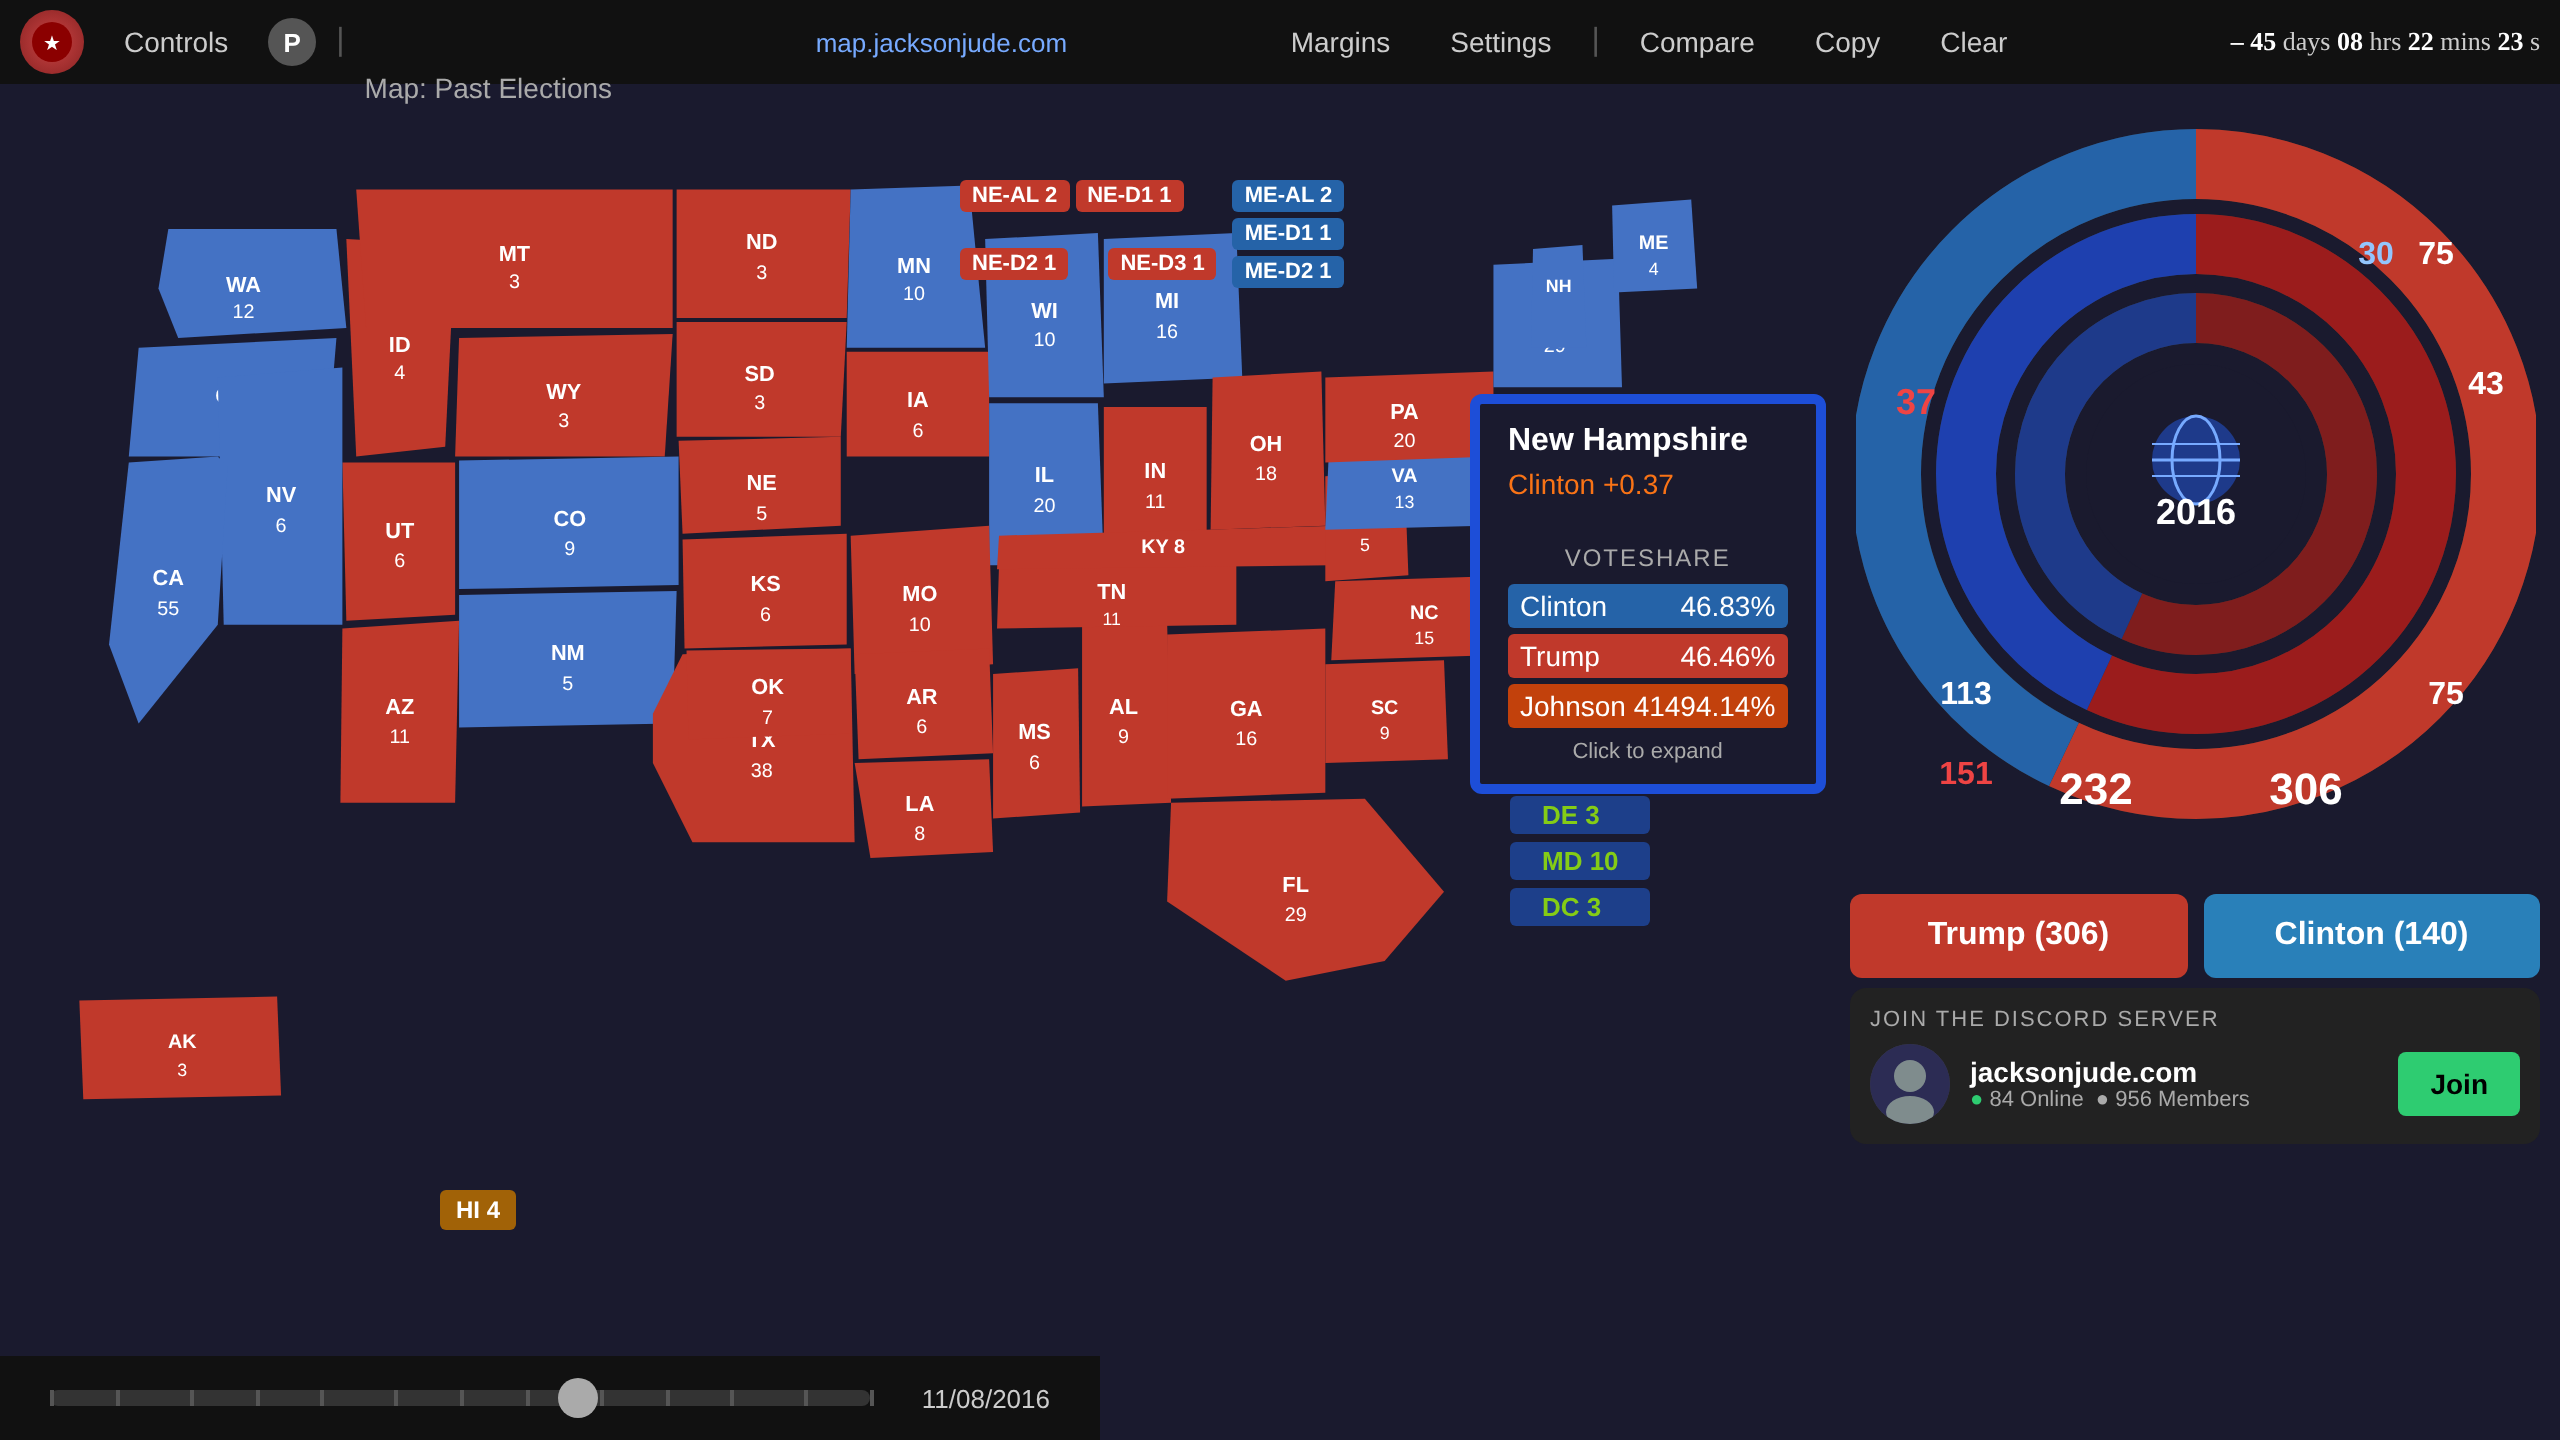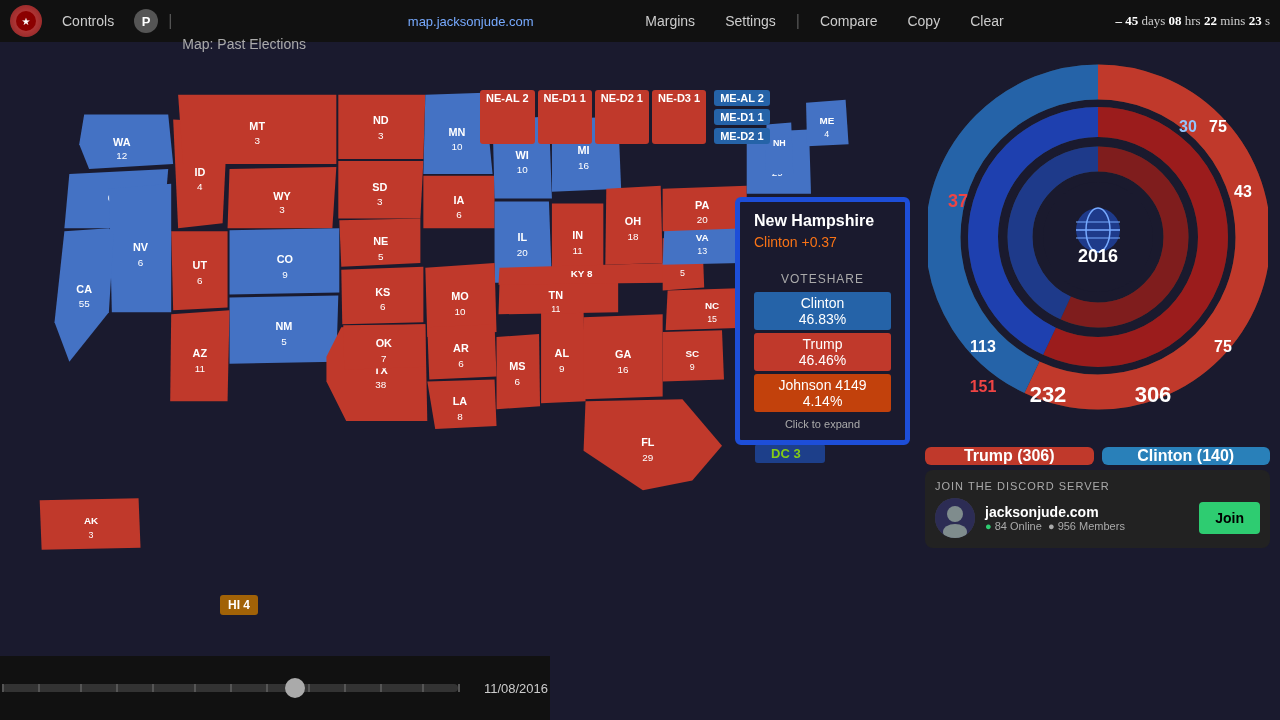"NE-AL 2" div { flex-direction: row -> column }
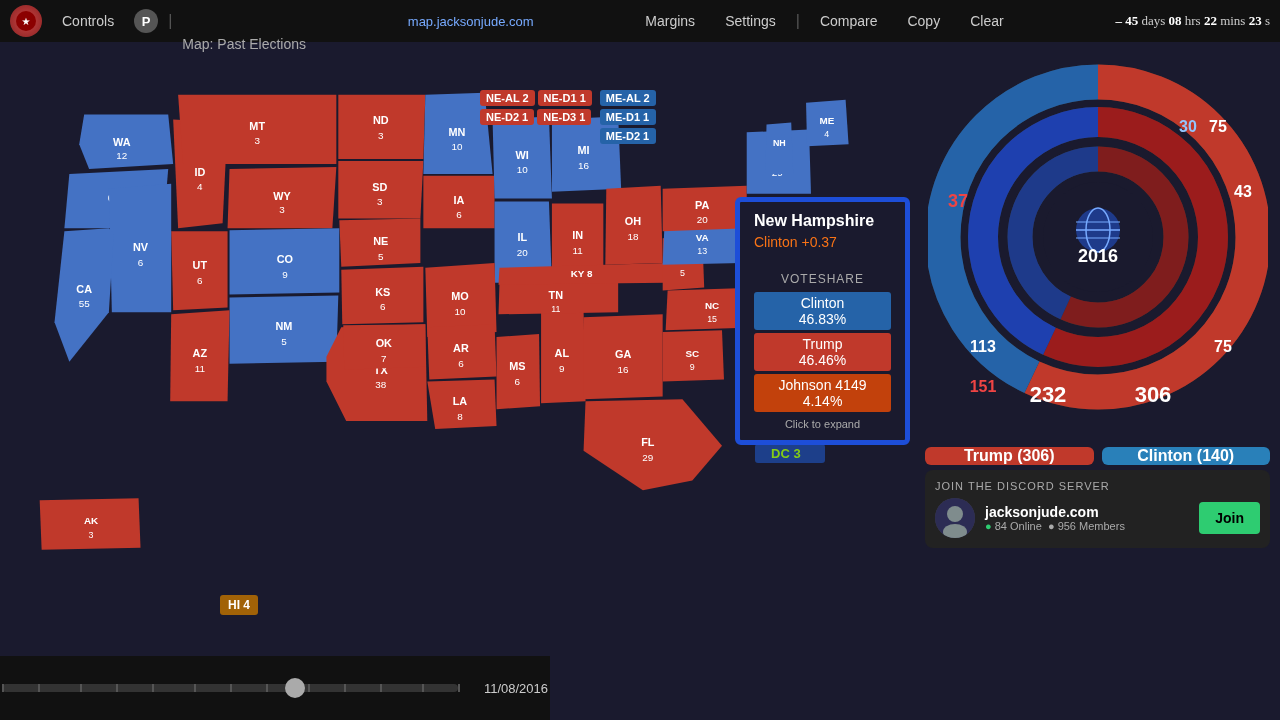"NE-D2 1" div { gap: 3px -> 20px; margin-top: none -> 15px }
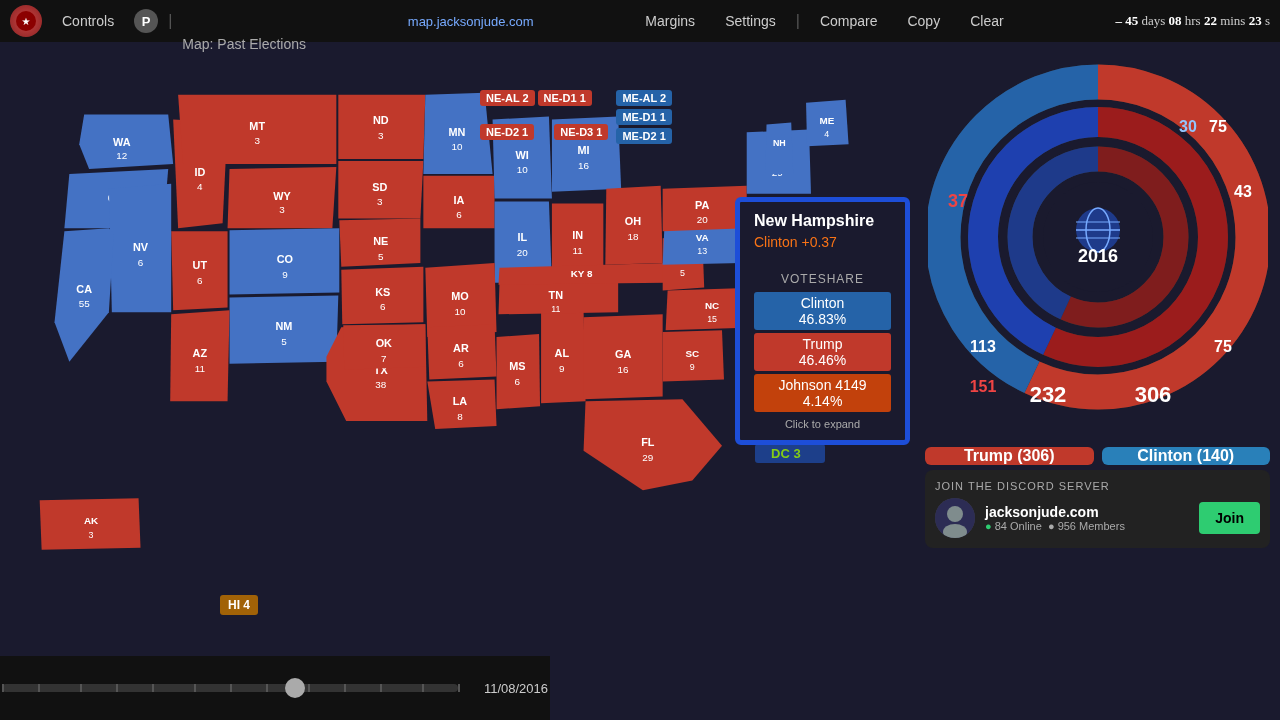"Clinton" .vote-row { flex-direction: column -> none }
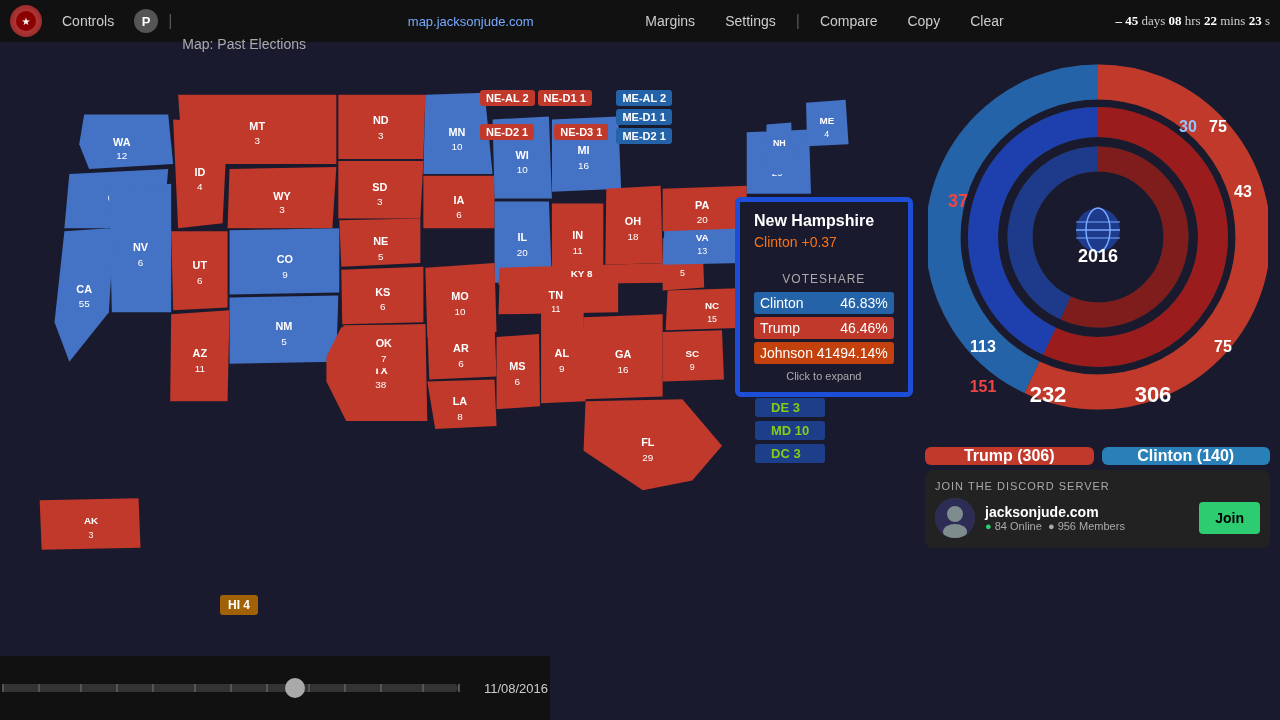"Trump (306)" .result-btn { padding: 0 -> 12px }
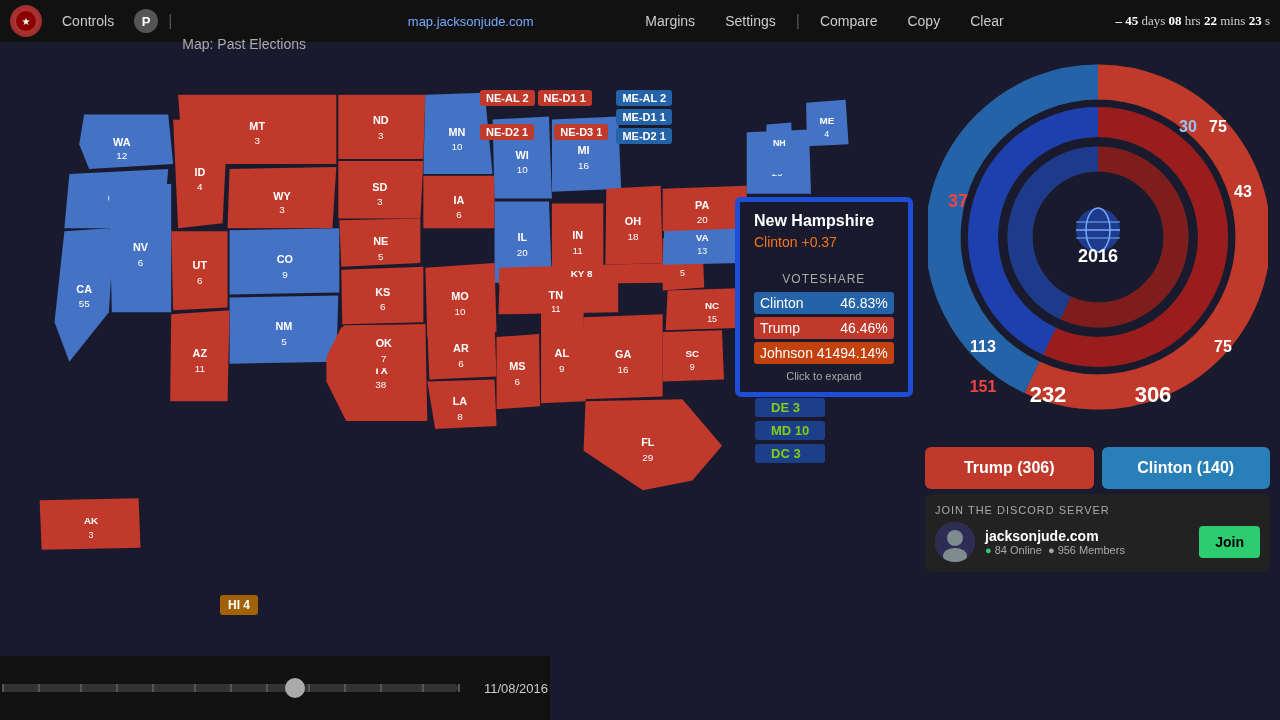"11/08/2016" #timeline { height: 64px -> 42px; padding: 0 2px -> 0 25px }
